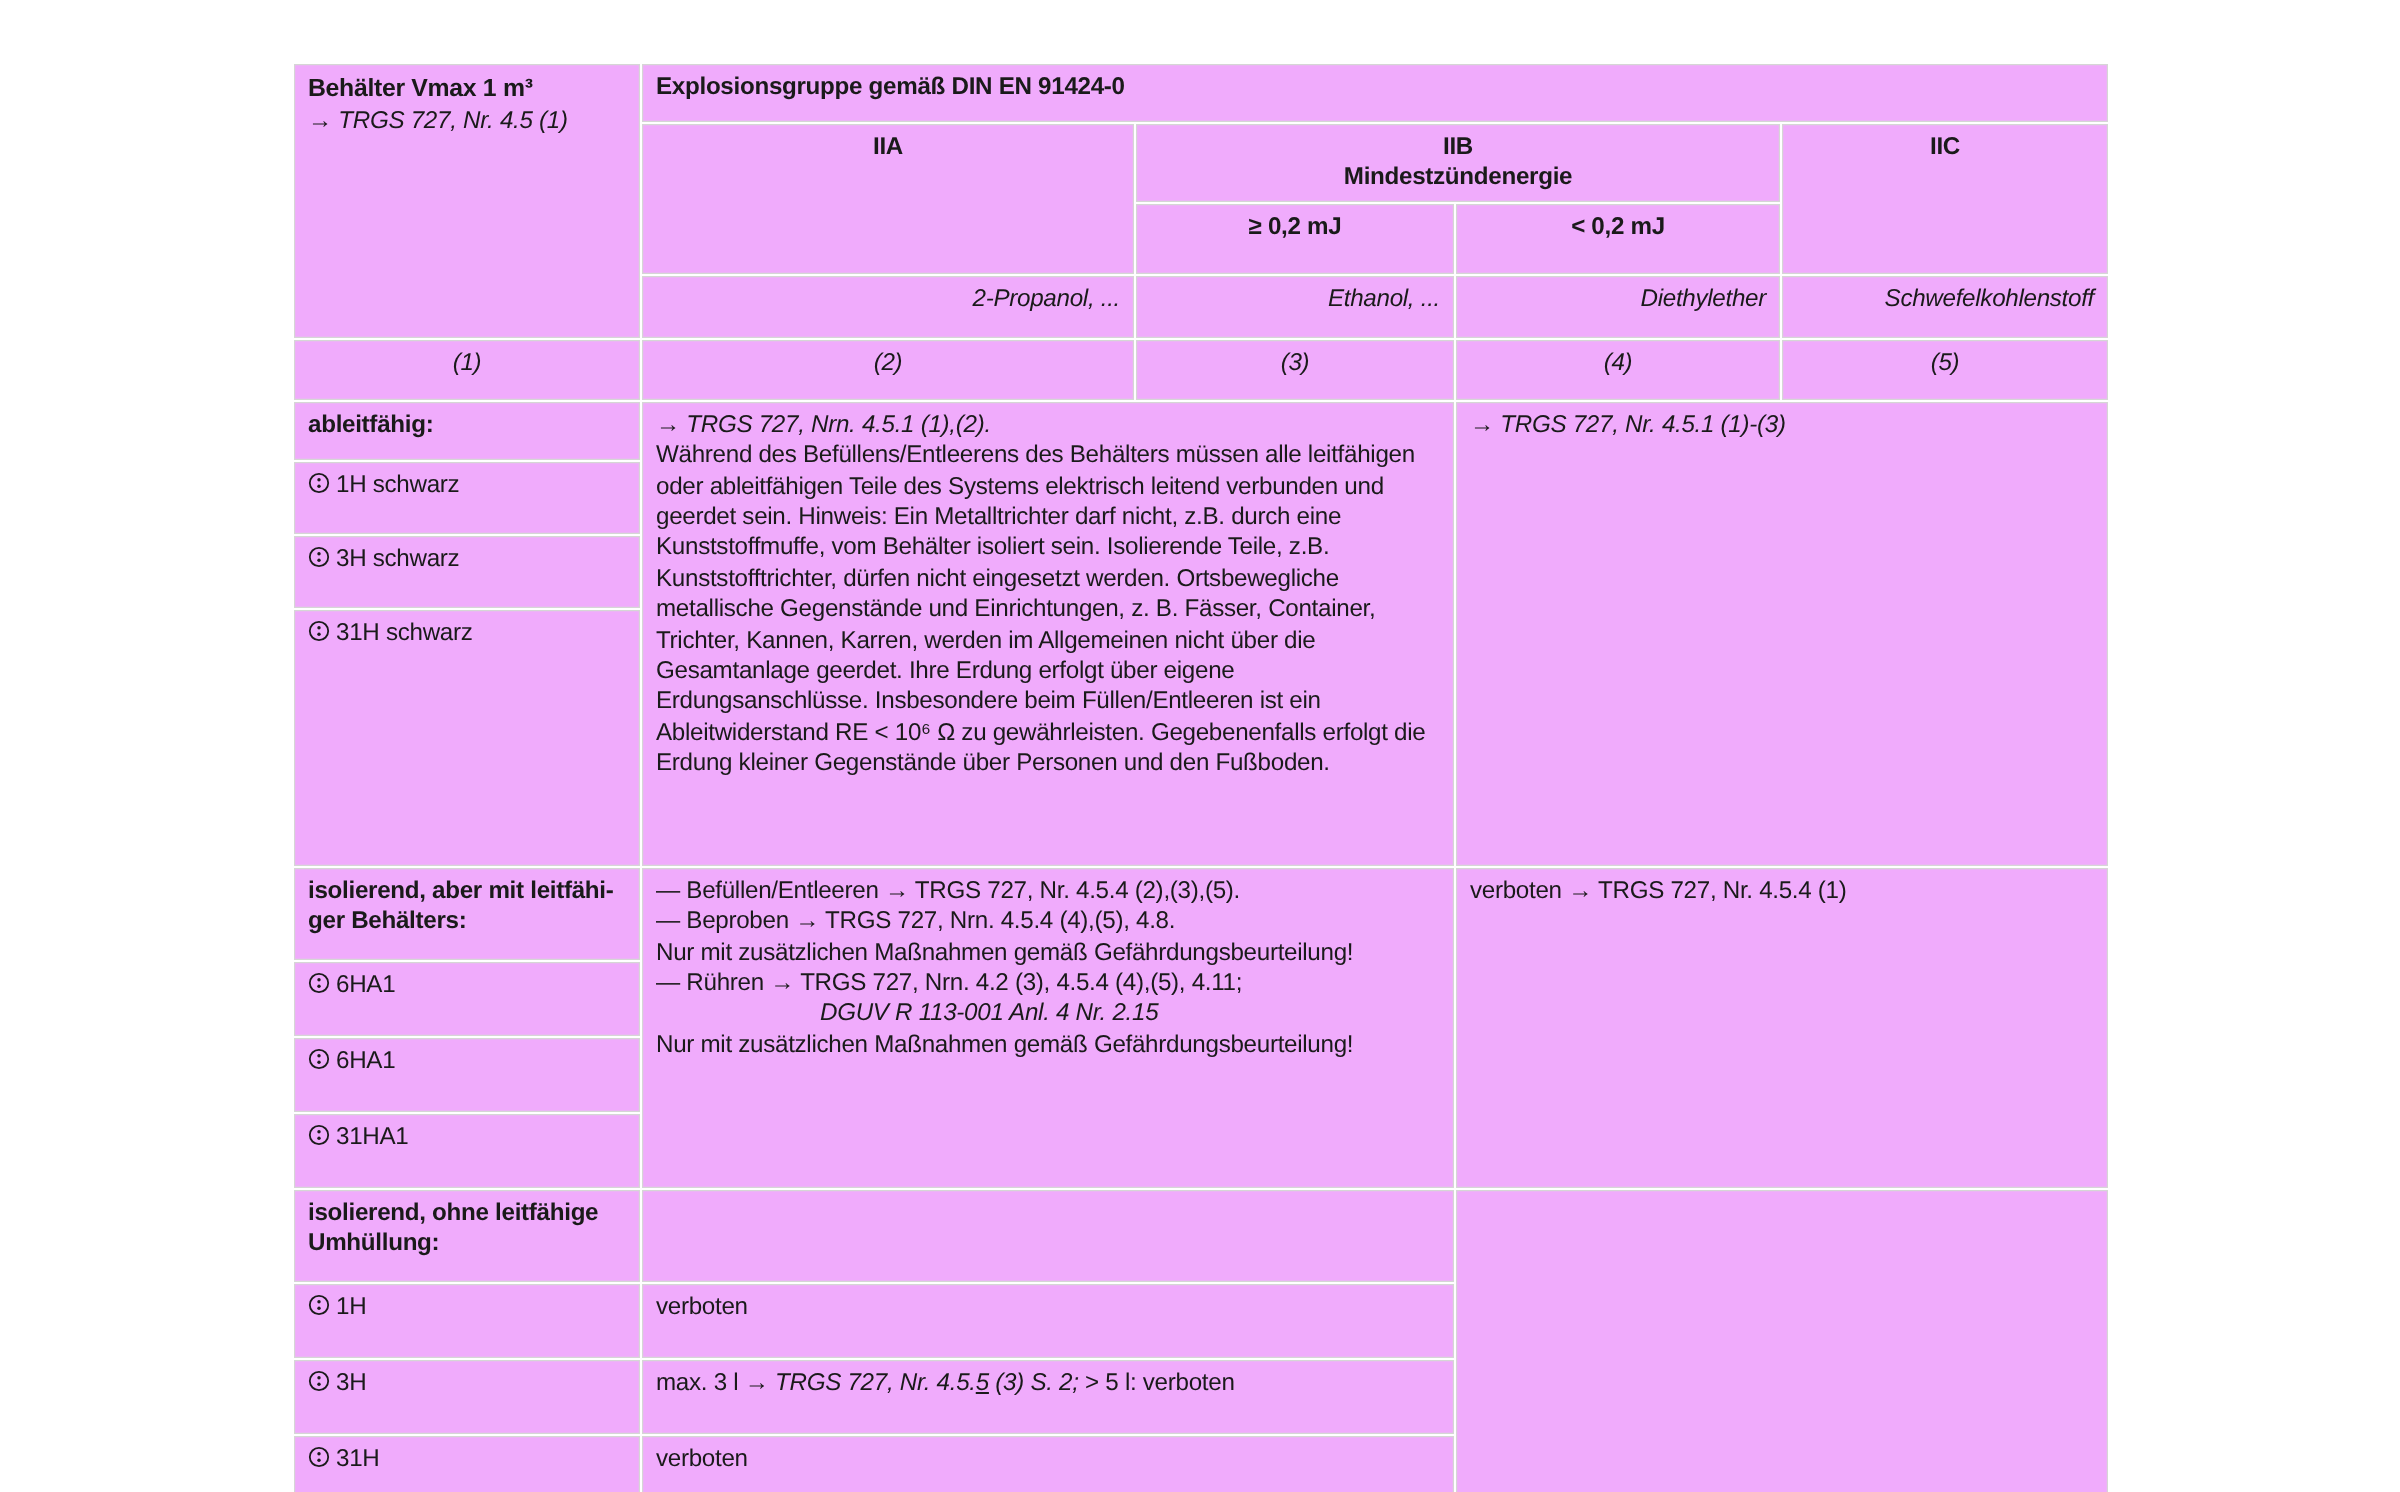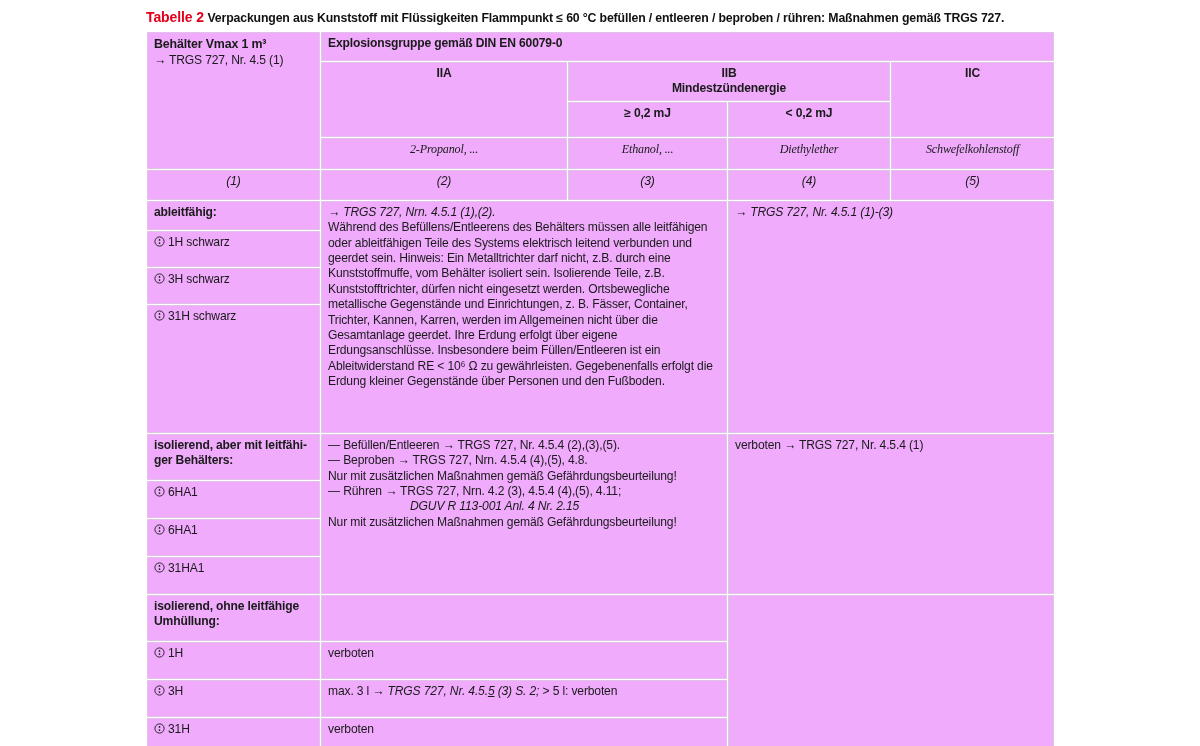"Tabelle 2 Verpackungen aus Kunststoff" div.caption { html: <div> <span>Tabelle 2</span> <span>Verpackungen aus Kunststoff mit Flüssigkeiten Flammpunkt ≤ 60 °C befüllen / entleeren / beproben / rühren: Maßnahmen gemäß TRGS 727.</span> </div> -> none }
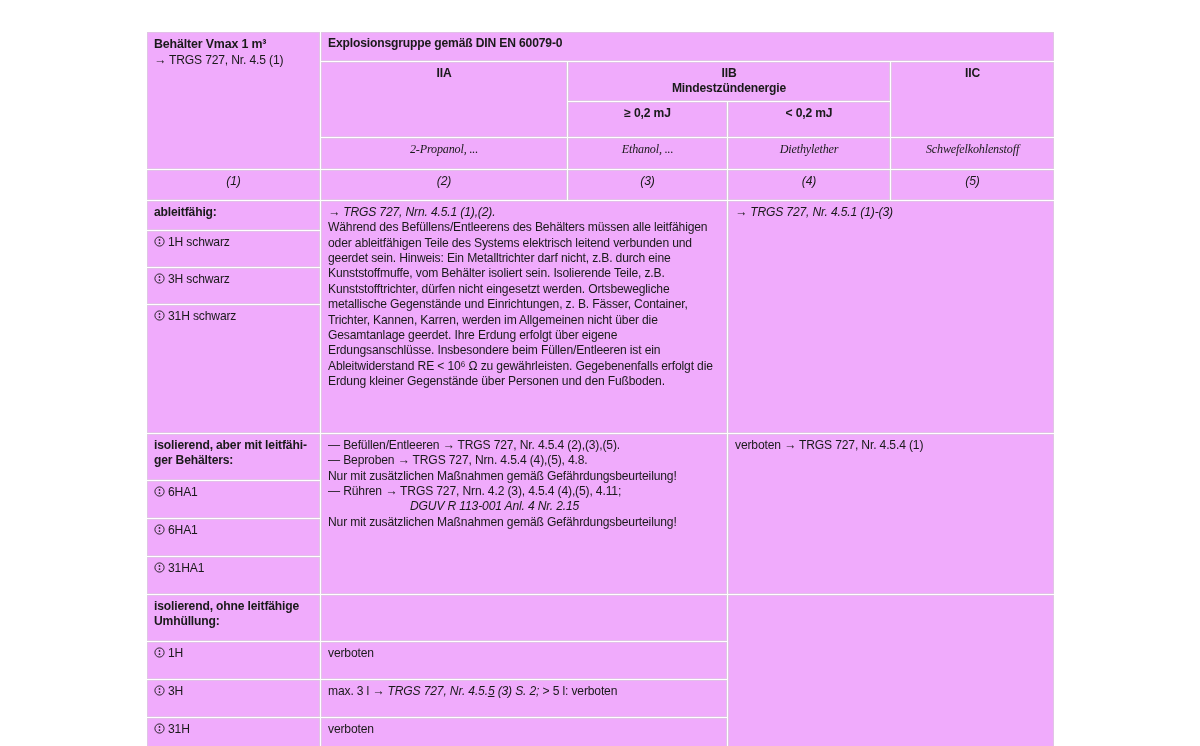"Explosionsgruppe gemäß DIN EN 60079-0" td.hdr-main { text: 60079-0 -> 91424-0 }
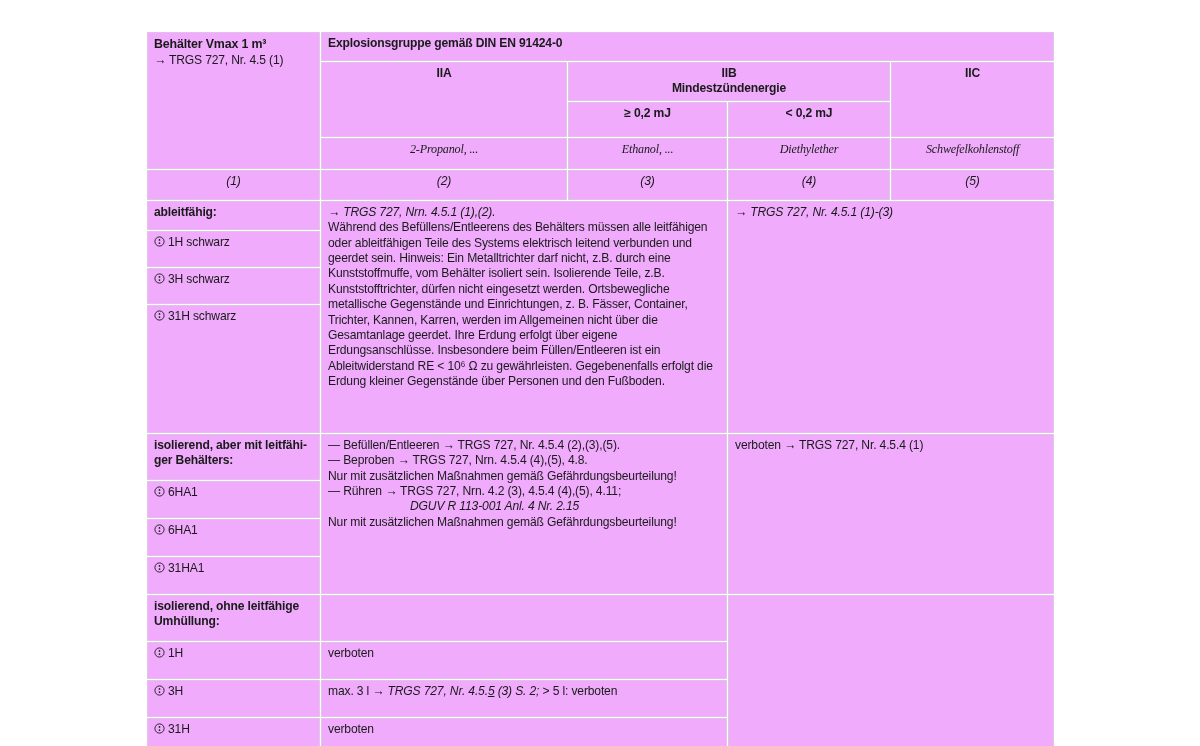"→ TRGS 727, Nr. 4.5" .corner-sub { font-style: none -> italic }
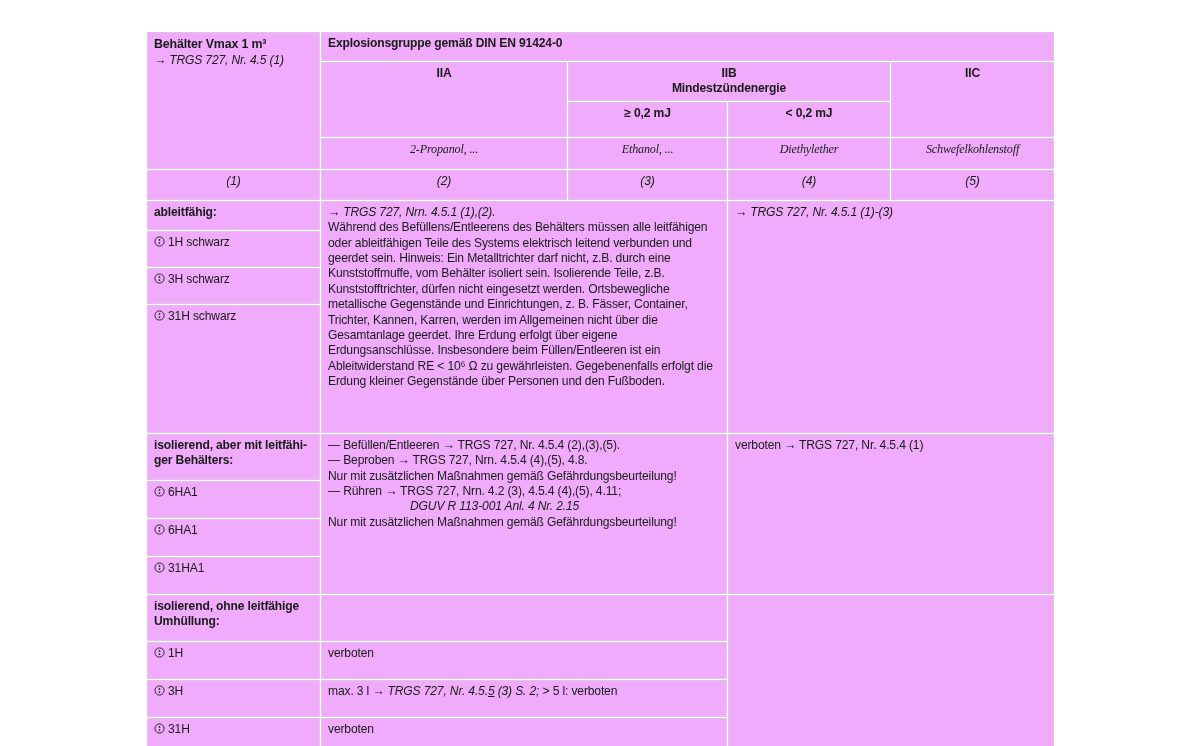"2-Propanol, ..." .sub-ital { font-family: Liberation Serif, serif -> none; text-align: center -> right }
